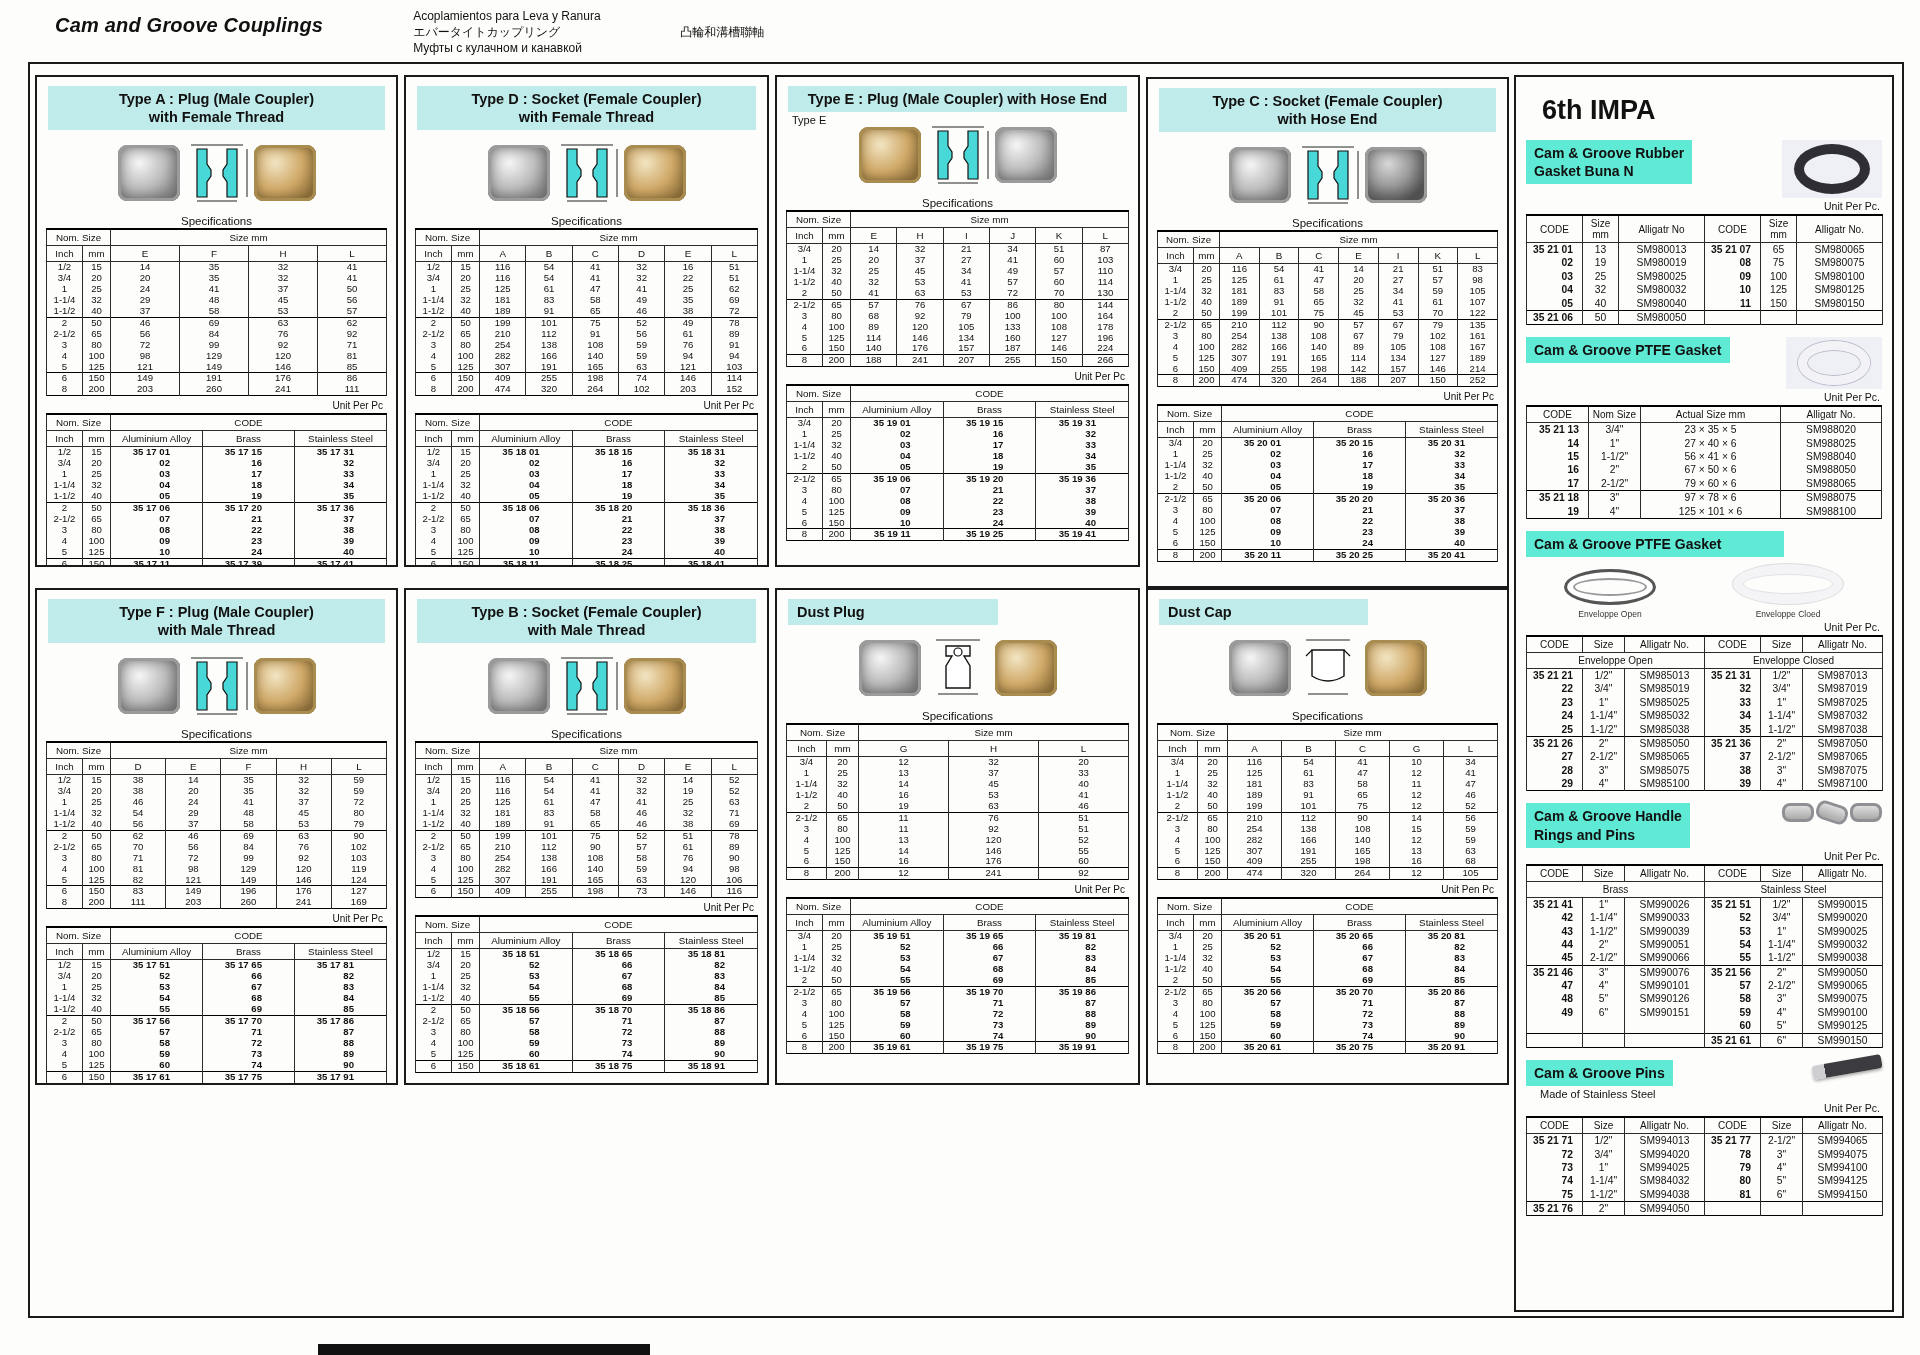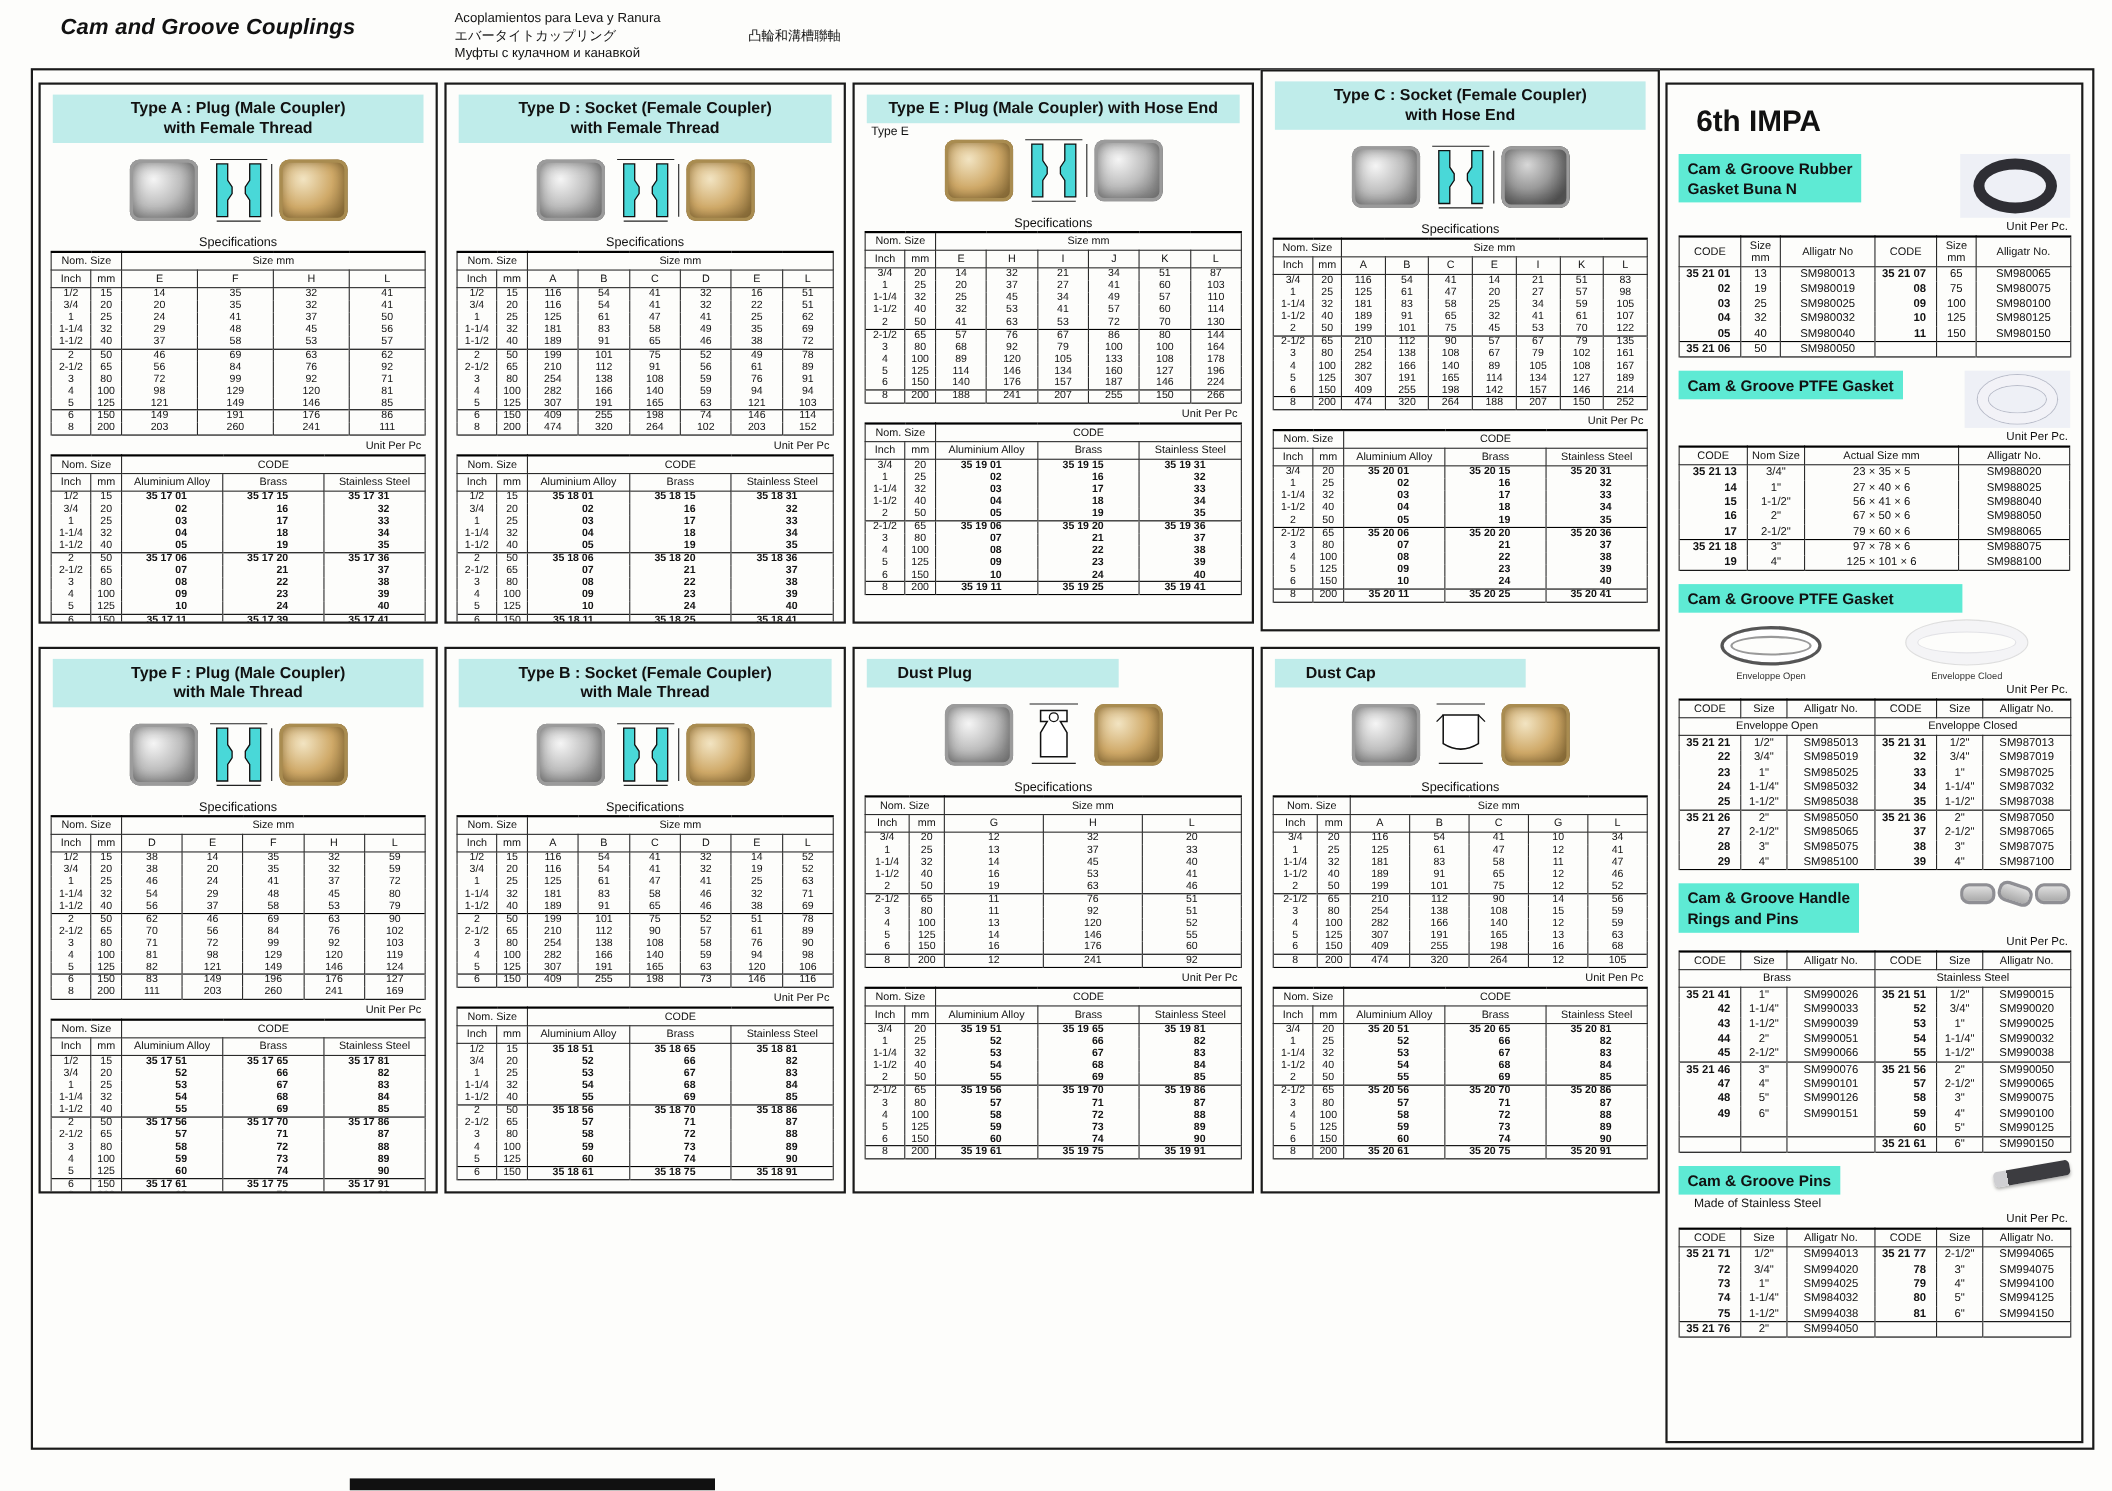"Type C : Socket (Female" div.panel { top: 63px -> 77px }
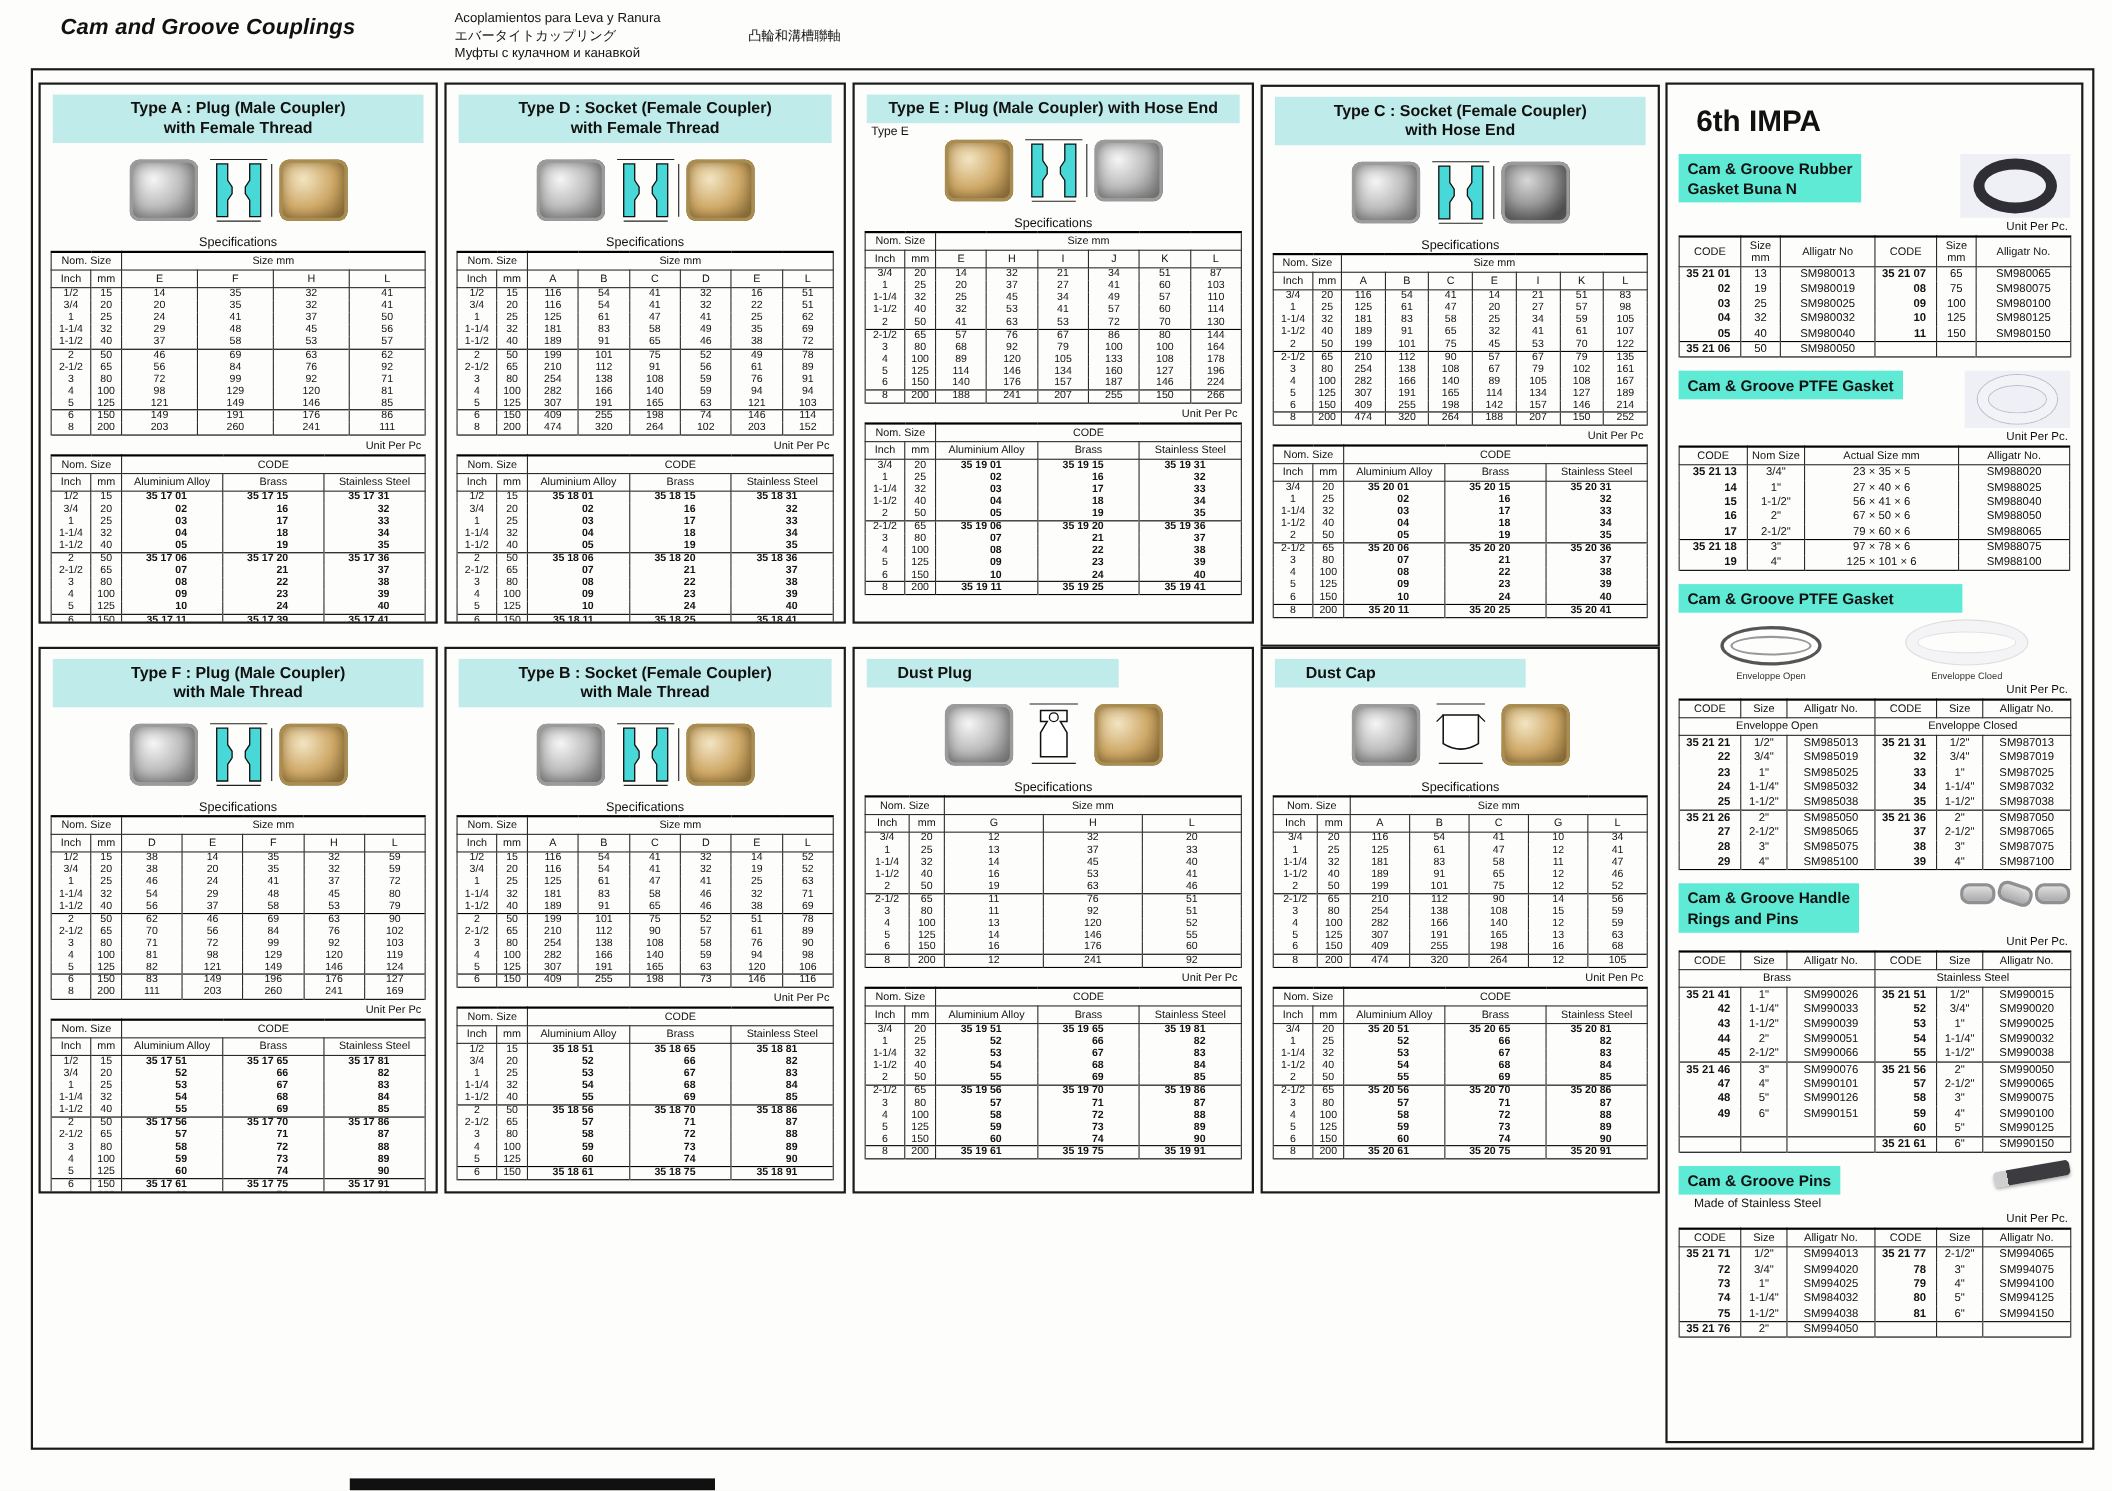"Dust Plug" .banner.short { padding-left: 28px -> 9px }
